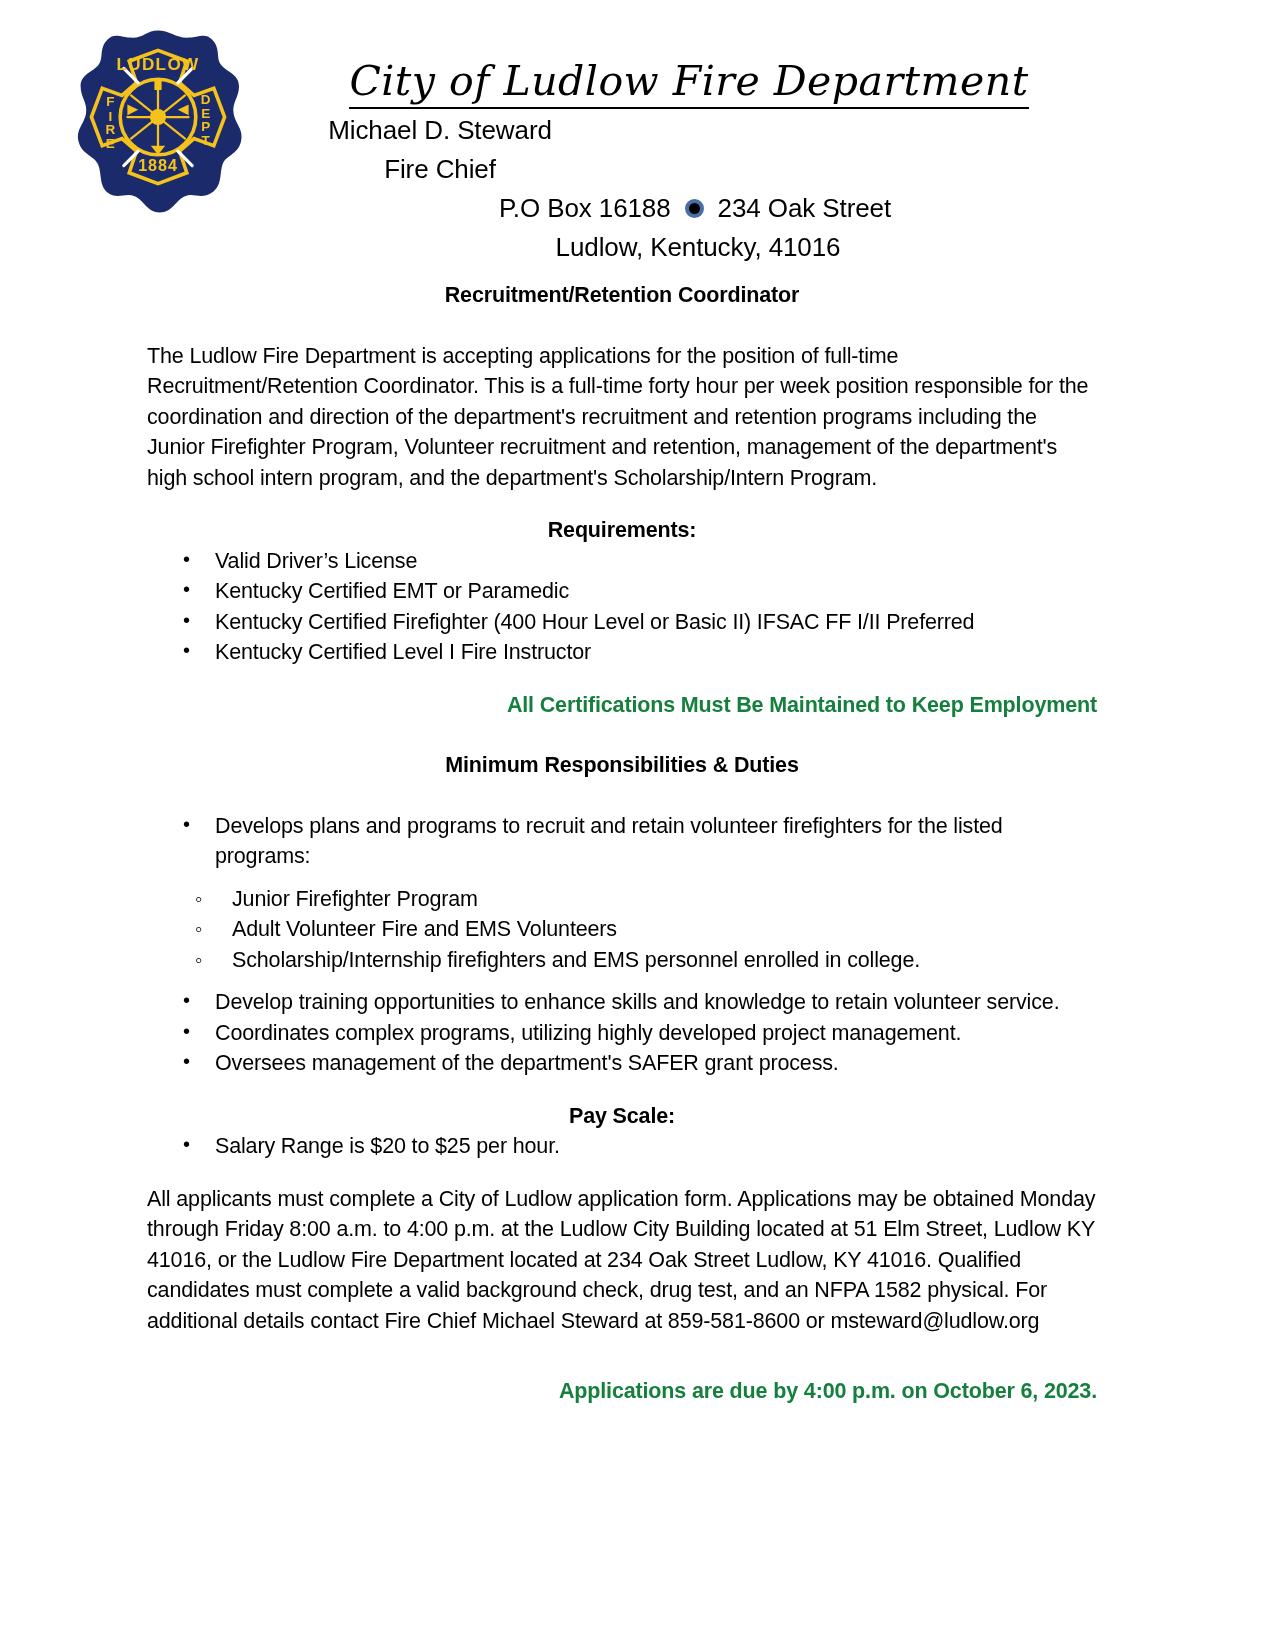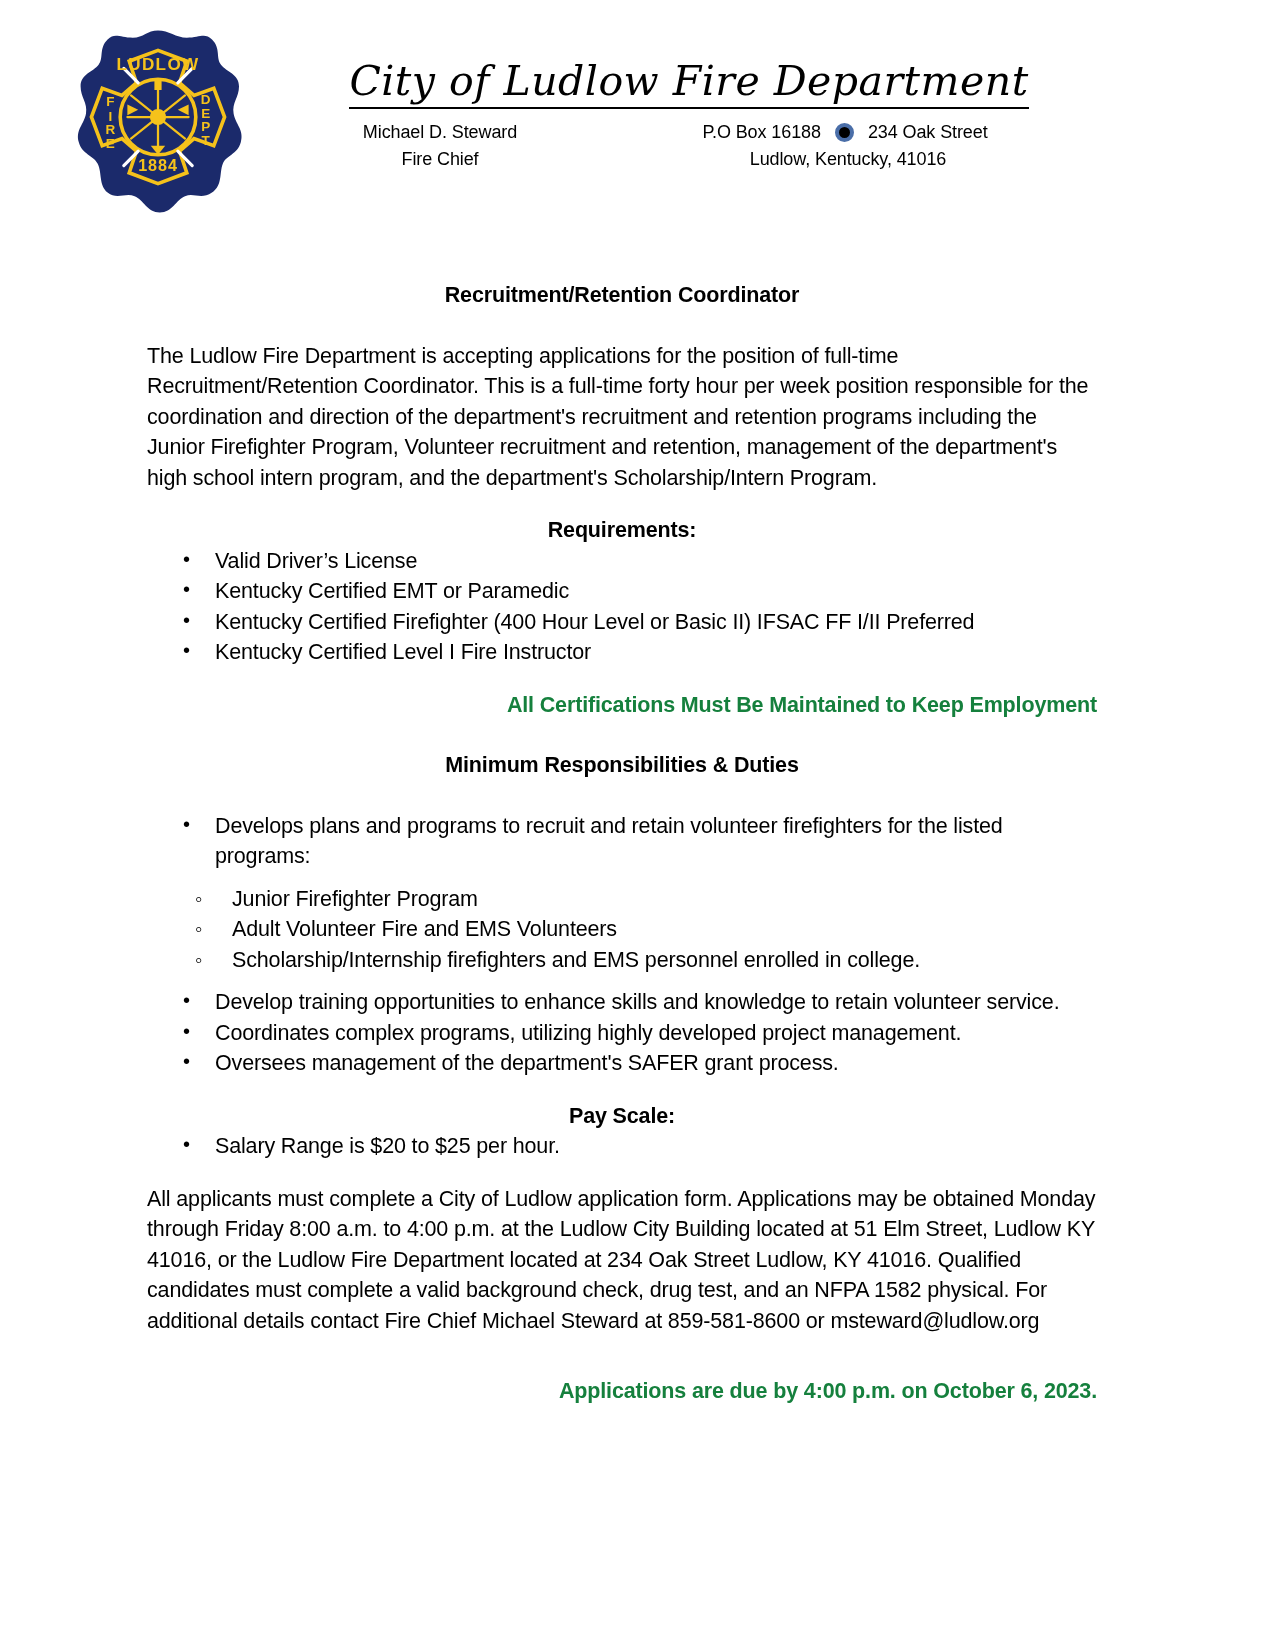"Michael D. Steward" .lh-cols { flex-direction: none -> column; font-size: 18px -> 26px; margin-top: 10px -> 2px }
